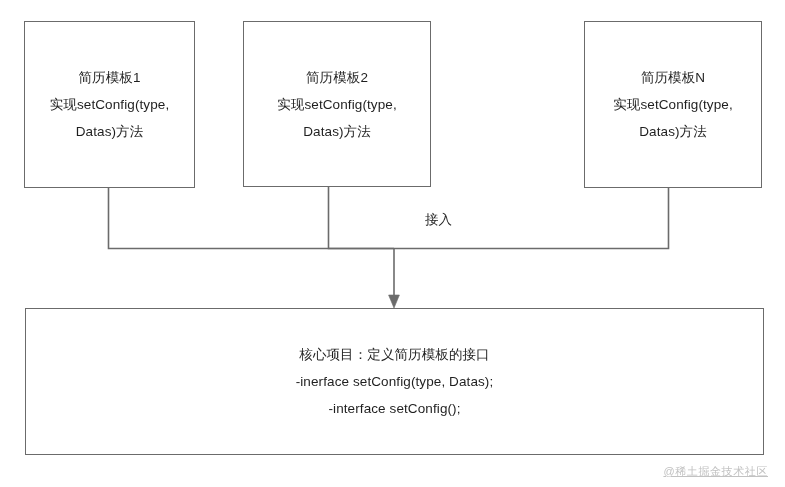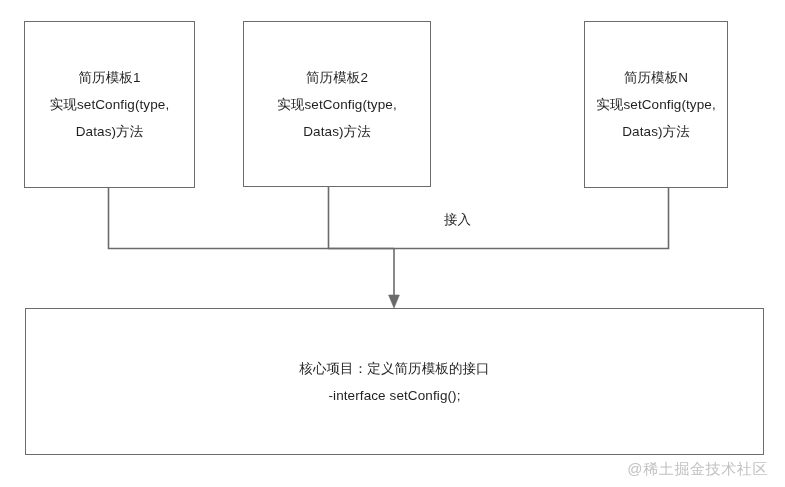"简历模板N" #tpl3 { width: 144px -> 178px }
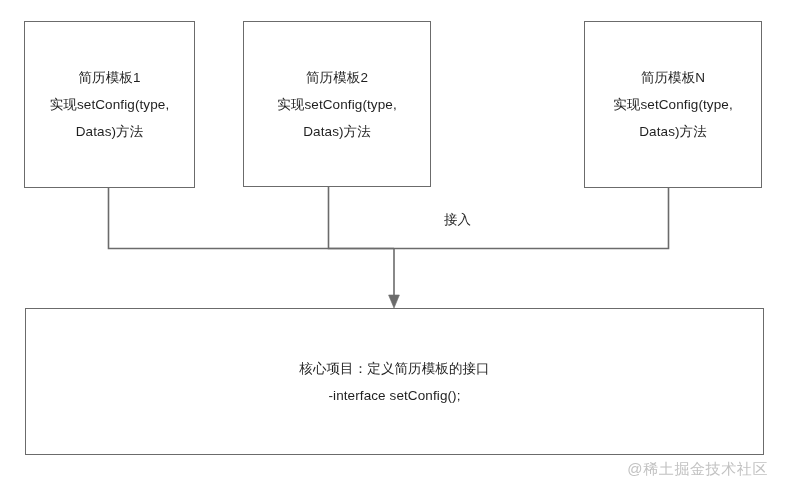"接入" .edge-label { margin-left: 19px -> none }
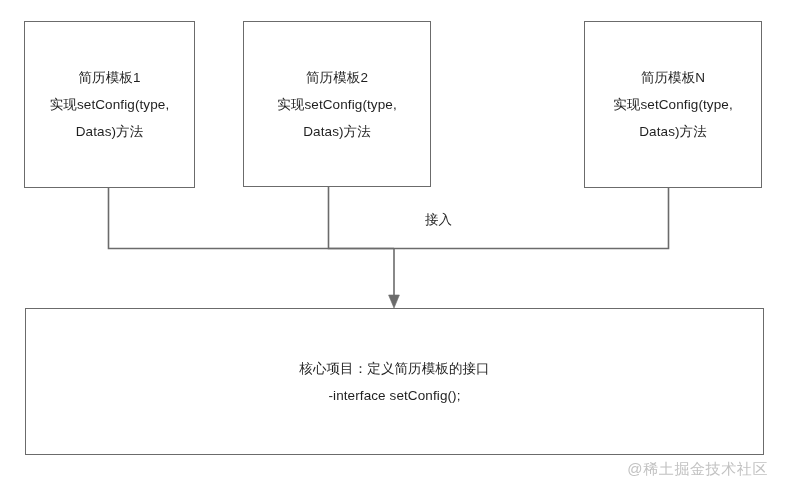"-inerface setConfig(type, Datas);" span.line { html: none -> <span>-inerface setConfig(type, Datas);</span> }
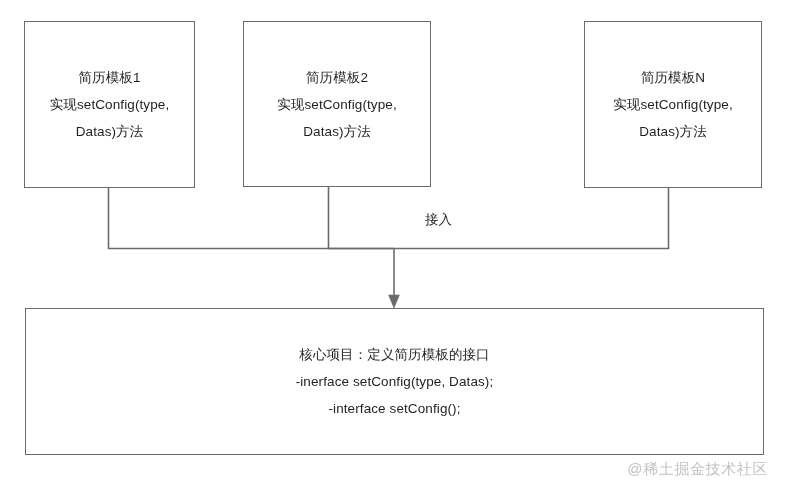"@稀土掘金技术社区" .watermark { font-size: 15px -> 11px; text-decoration: none -> underline }
